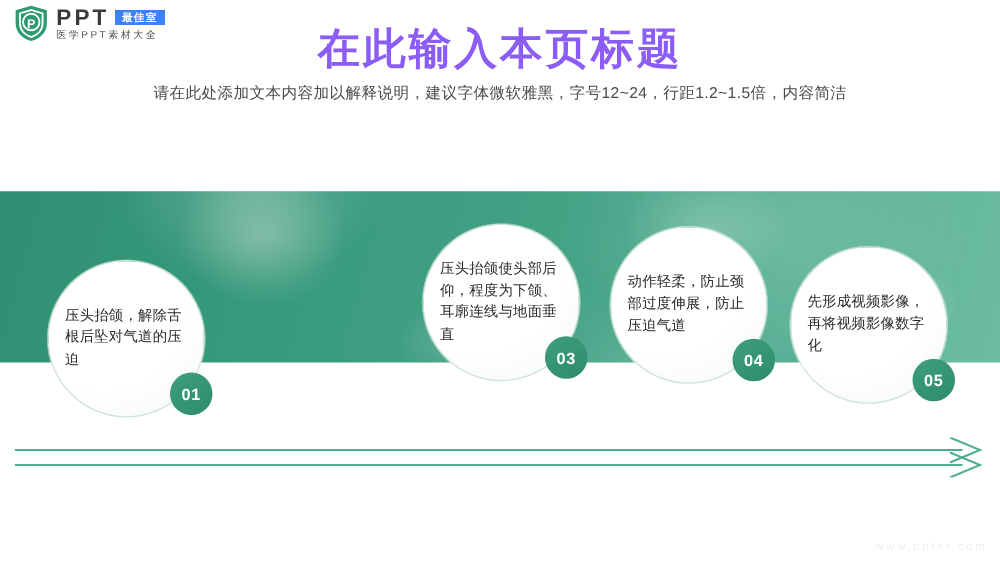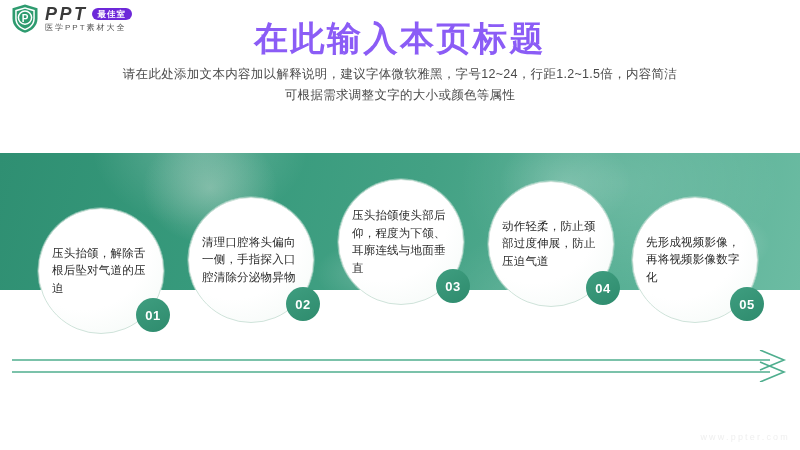"PPT" #logo-ppt { font-style: italic -> none }
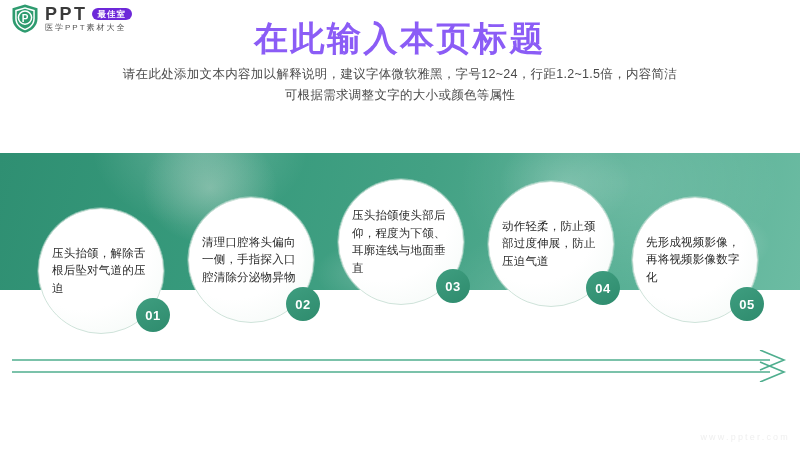"最佳室" #logo-badge { background: #6d28d9 -> #3b82f6; border-radius: 6px -> 0 }
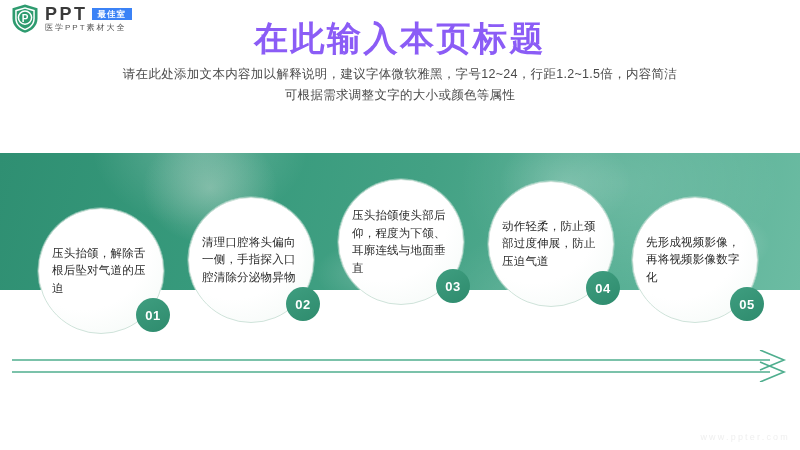"可根据需求调整文字的大小或颜色等属性" div { html: <div>可根据需求调整文字的大小或颜色等属性</div> -> none }
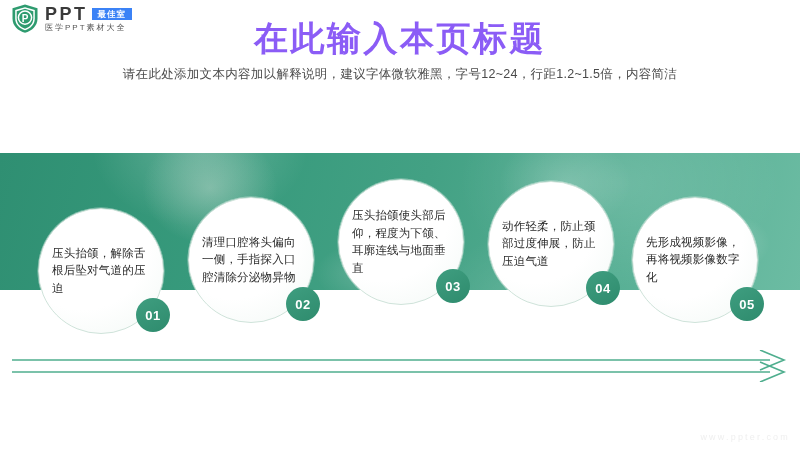"清理口腔将头偏向一侧，手指探入口腔清除分泌物异物" div.step { html: <div> <div> <div>清理口腔将头偏向一侧，手指探入口腔清除分泌物异物</div> </div> <div>02</div> </div> -> none }
